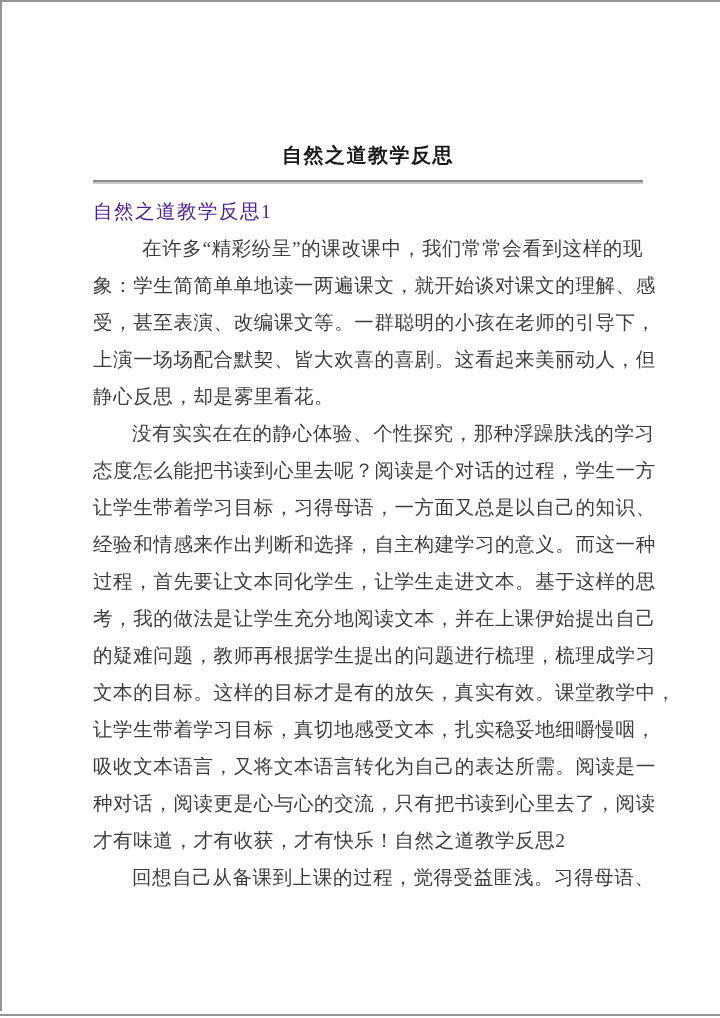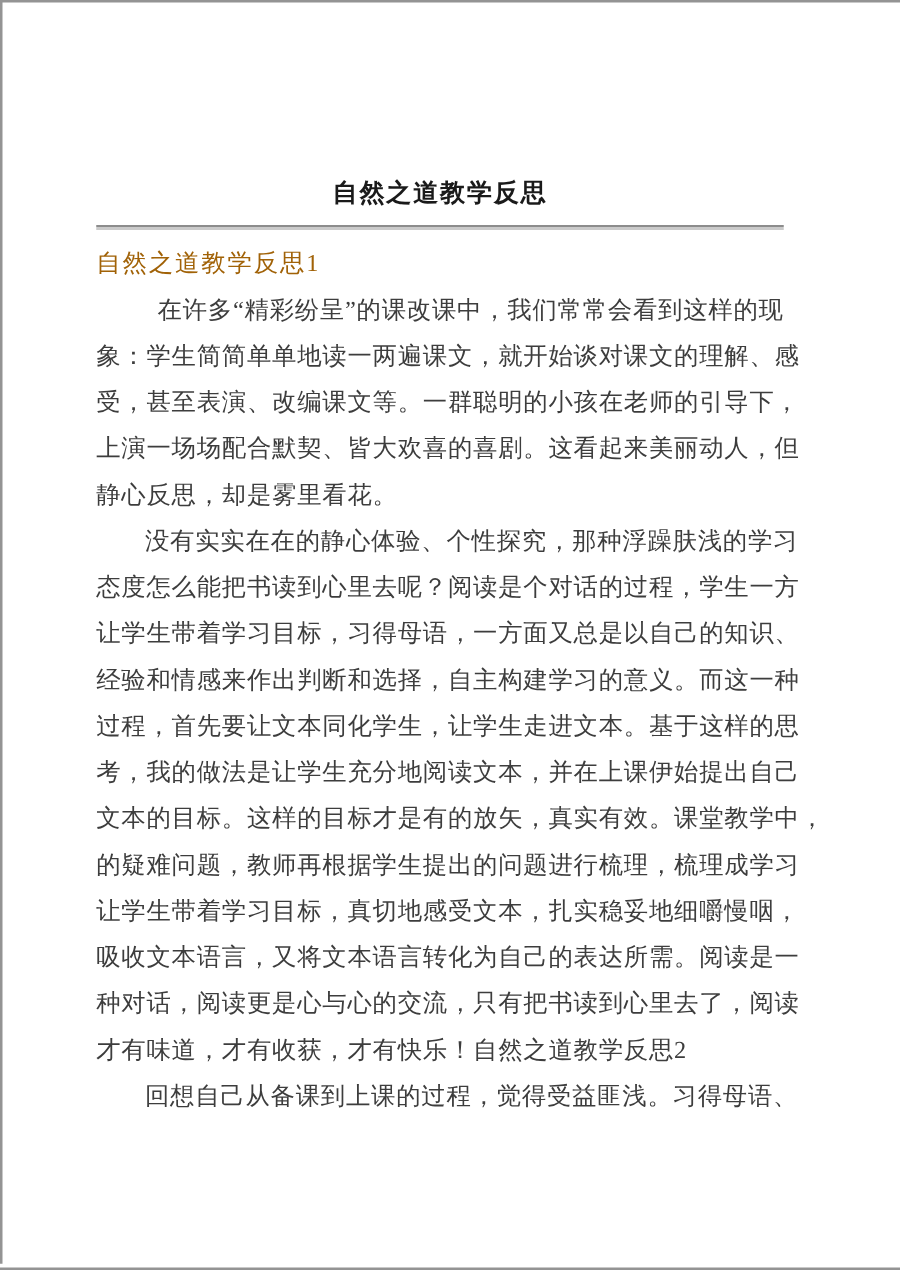"自然之道教学反思" .content { left: 77px -> 93px }
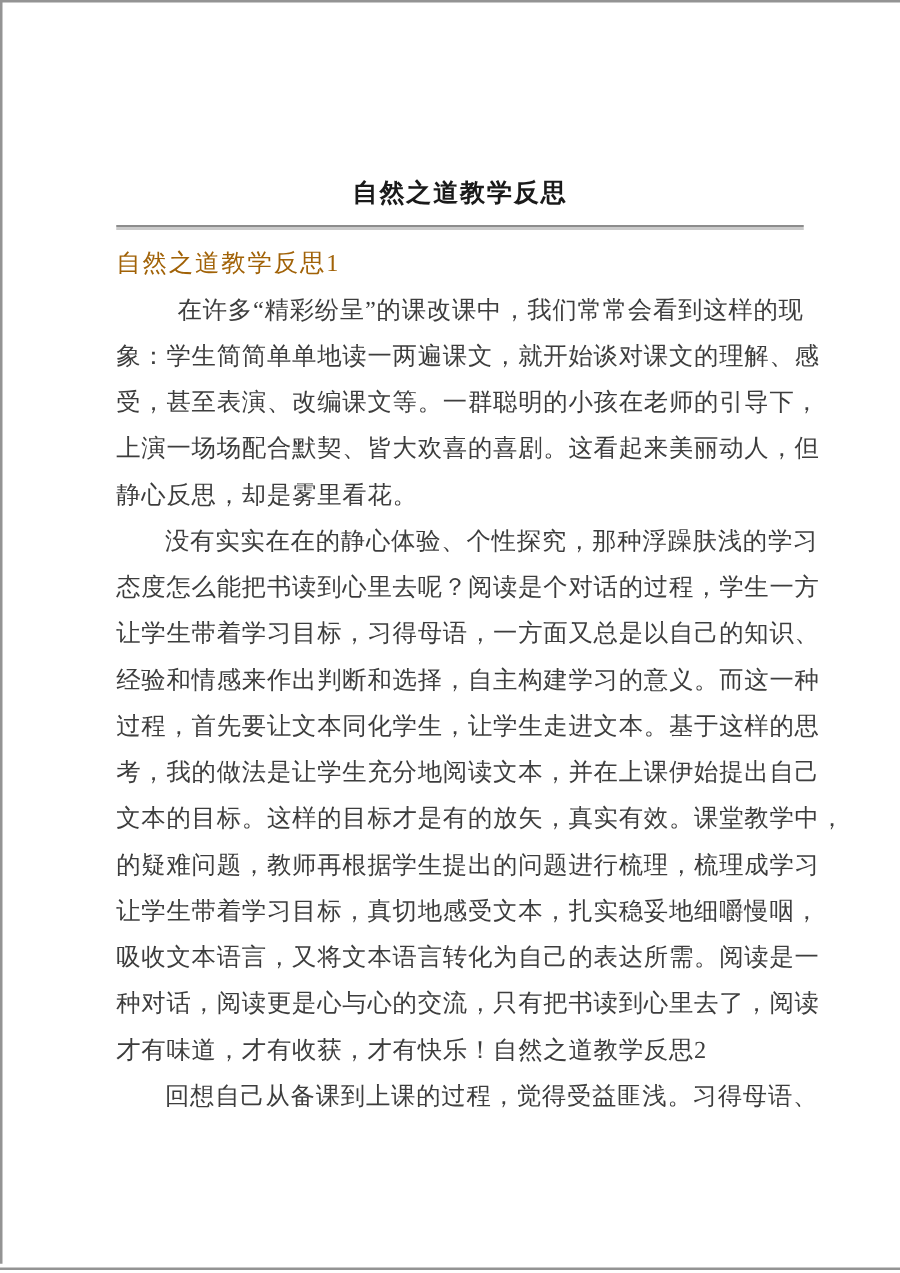"自然之道教学反思1" .section-heading { color: #a16207 -> #4c1d95 }
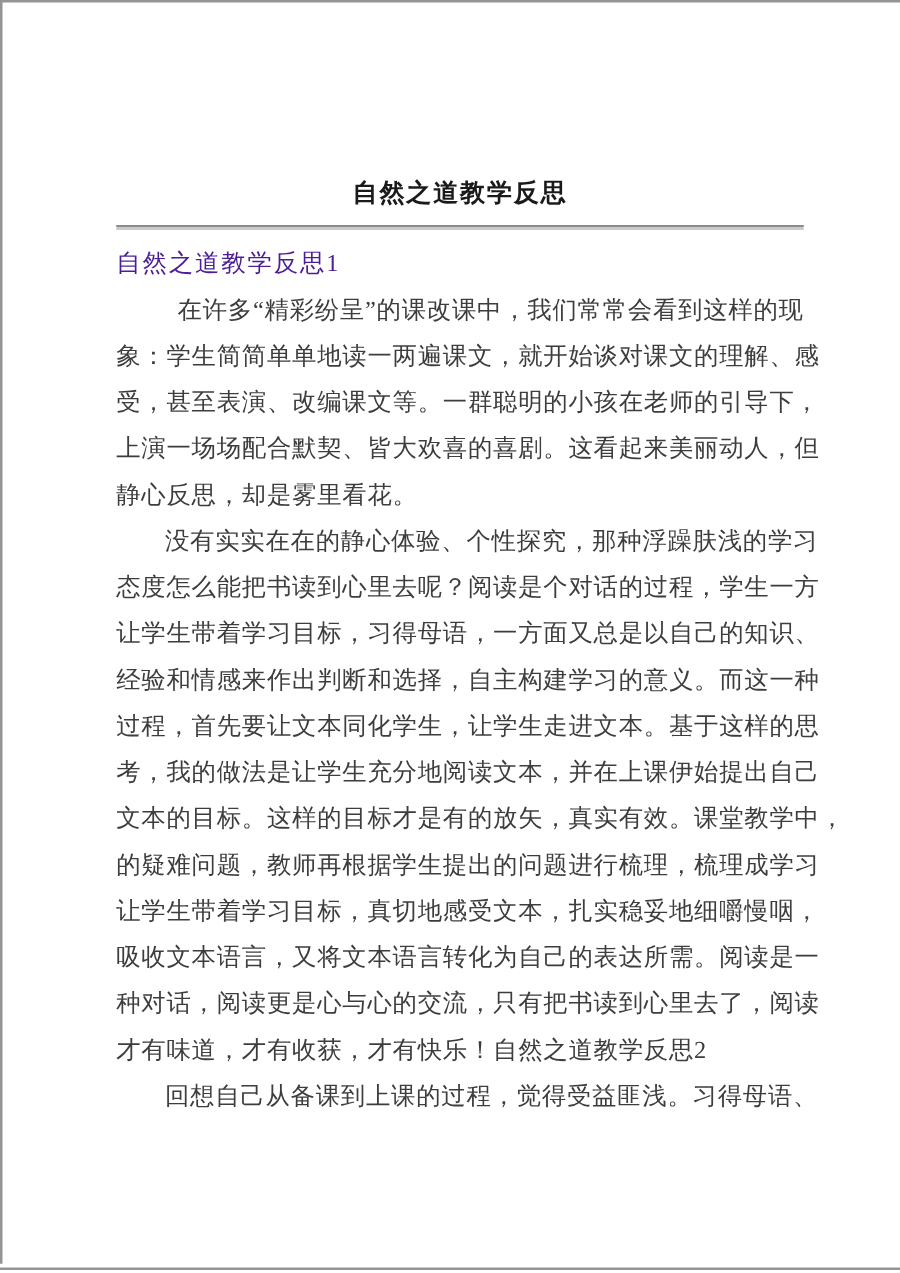"文本的目标。这样的目标才是有的放矢，真实有效。课堂教学中，" div.text-line { order: before "的疑难问题，教师再根据学生提出的问题进行梳理，梳理成学习" -> after "的疑难问题，教师再根据学生提出的问题进行梳理，梳理成学习" }
